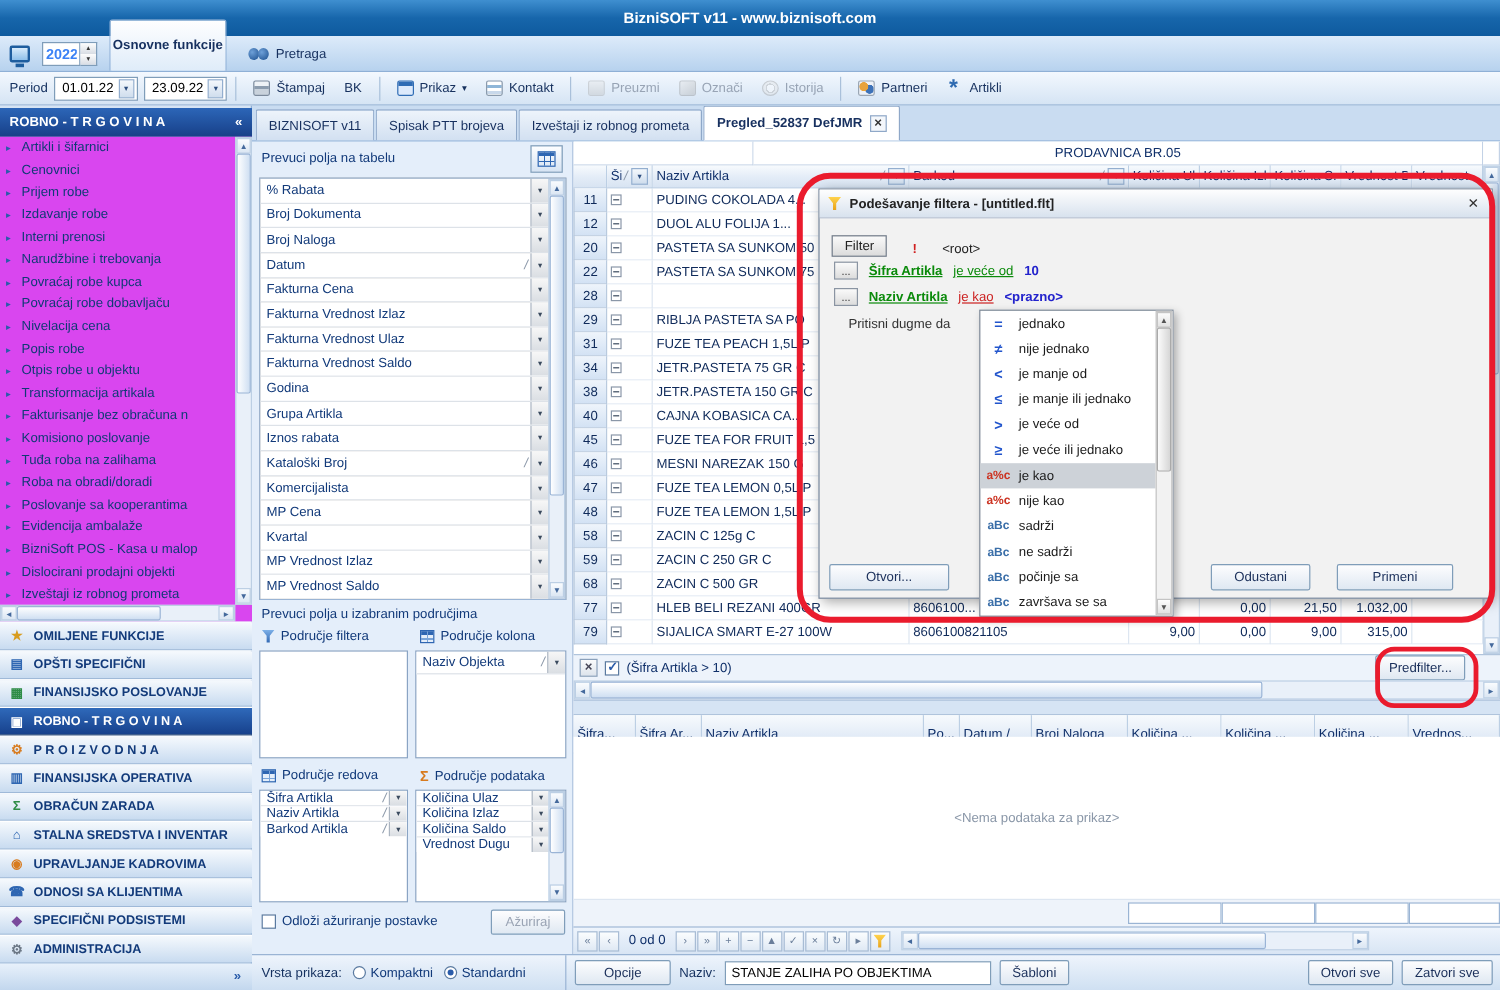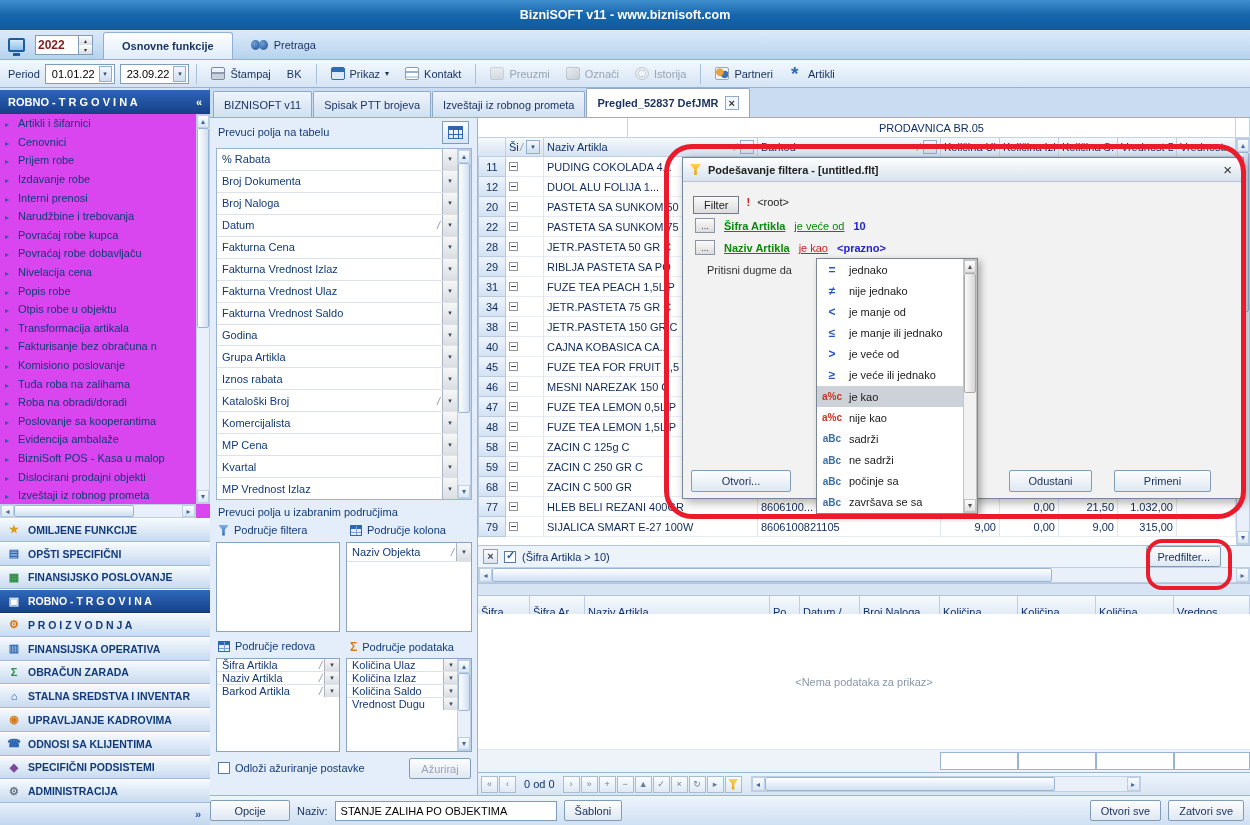"2022" #year-input { color: #7f1d1d -> #3b82f6; width: 44px -> 32px }
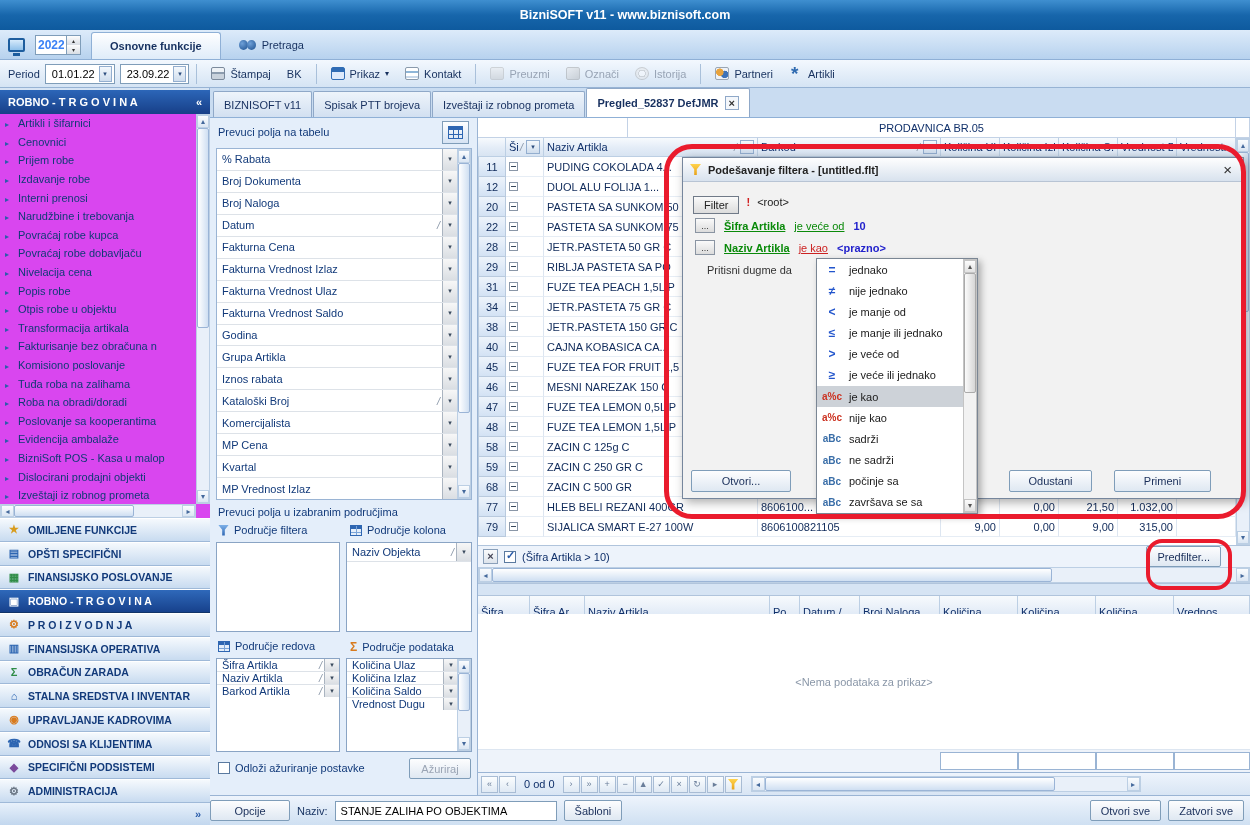"Osnovne funkcije" #main-tab { height: 27px -> 43px; padding: 0 18px -> 0 2px }
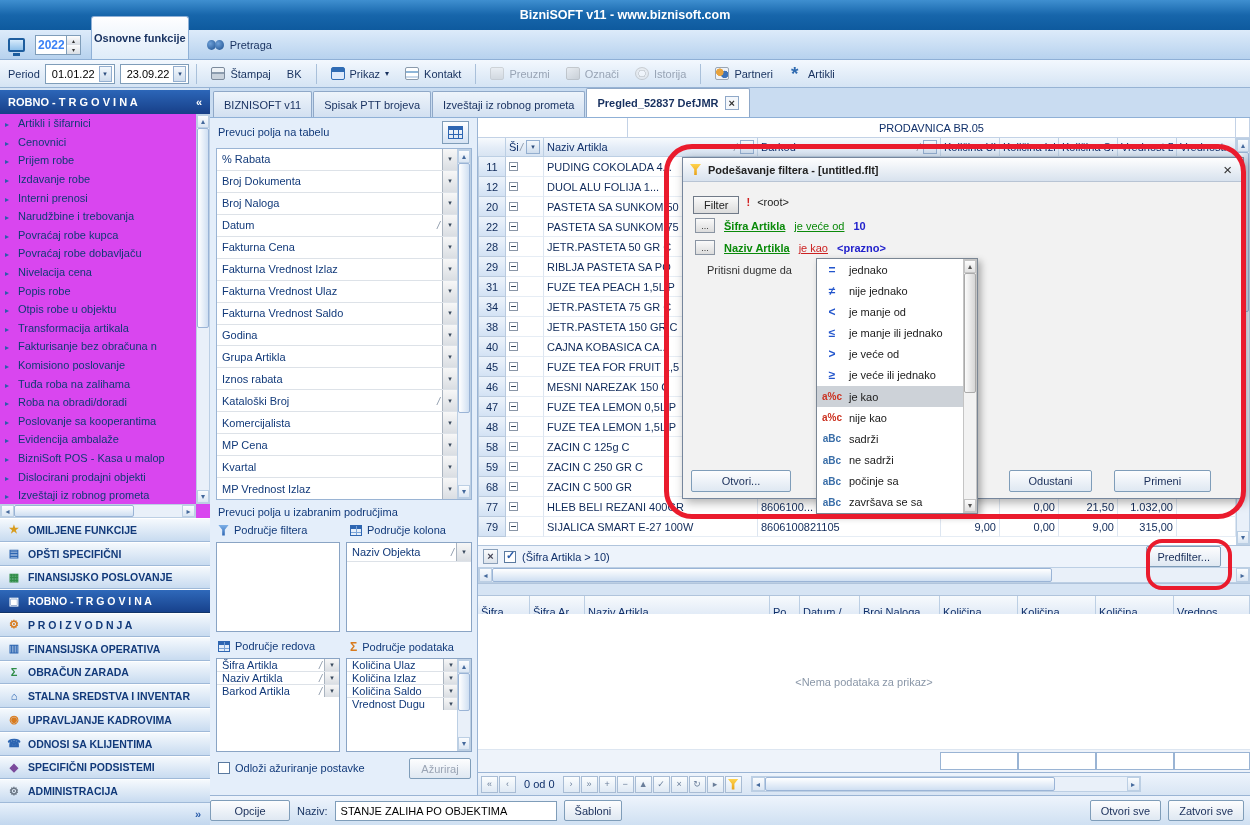"Filter" #dlg-filter-row { align-items: flex-start -> flex-end; gap: 7px -> 21px }
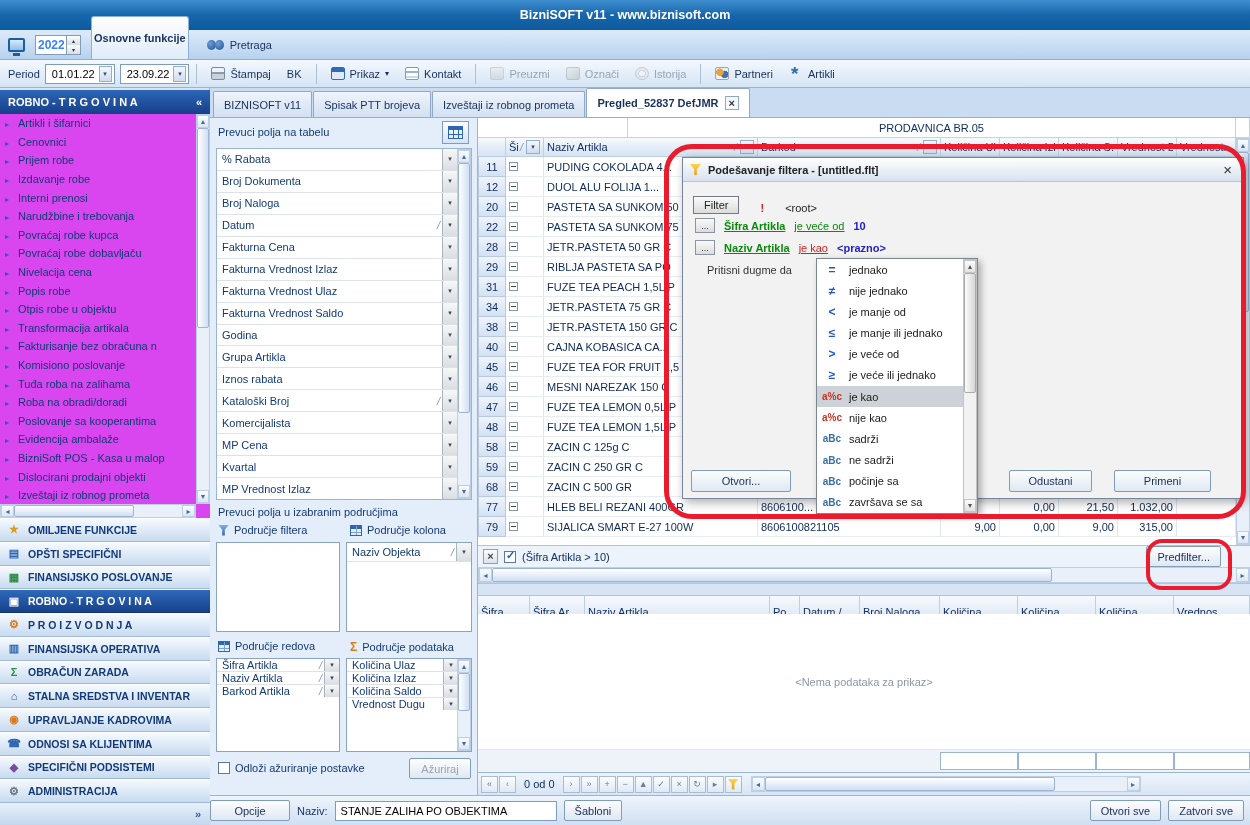"JETR.PASTETA 50 GR C" div.rc { html: <div>JETR.PASTETA 50 GR C</div> -> none }
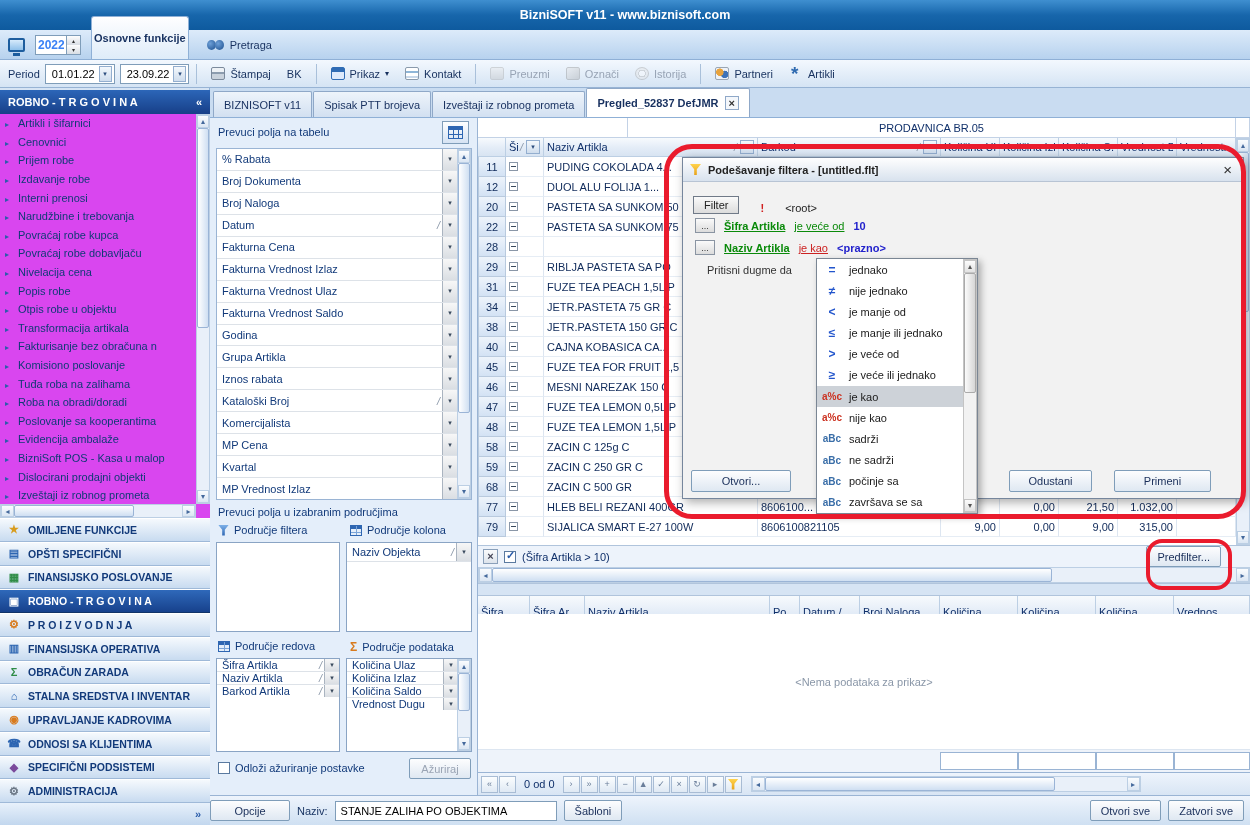"MP Vrednost Saldo" div.frow { html: none -> <div> <span>MP Vrednost Saldo</span> <span></span> </div> }
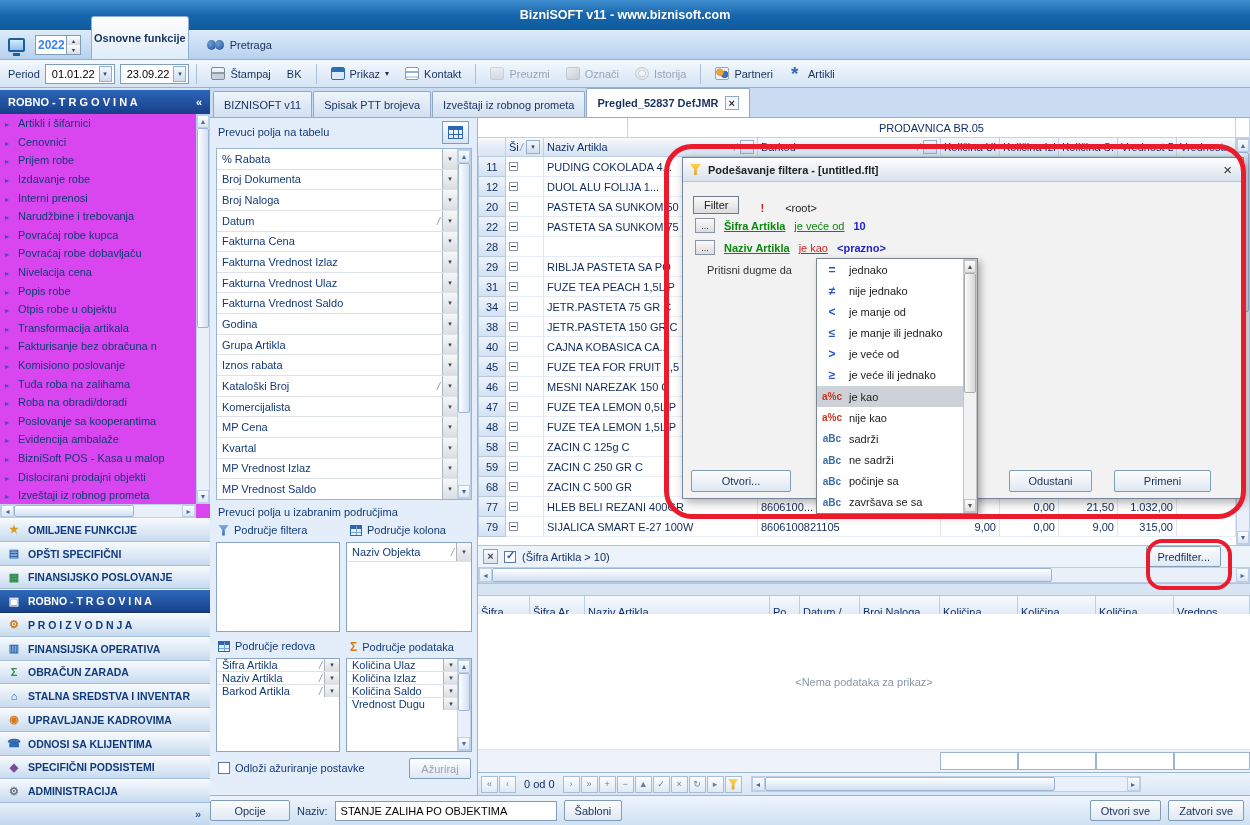"Vrsta prikaza:" div { html: none -> <div> <span>Vrsta prikaza:</span> <span> <span></span> <span>Kompaktni</span> </span> <span> <span></span> <span>Standardni</span> </span> </div> }
